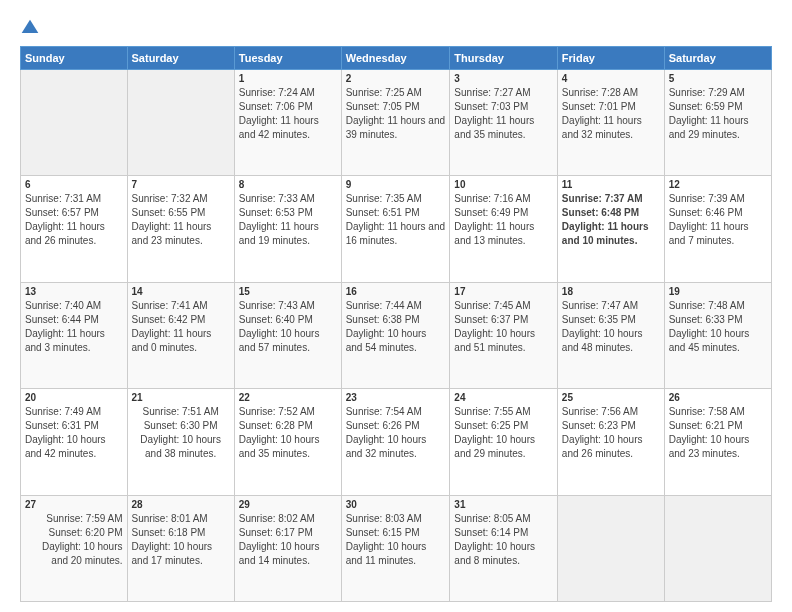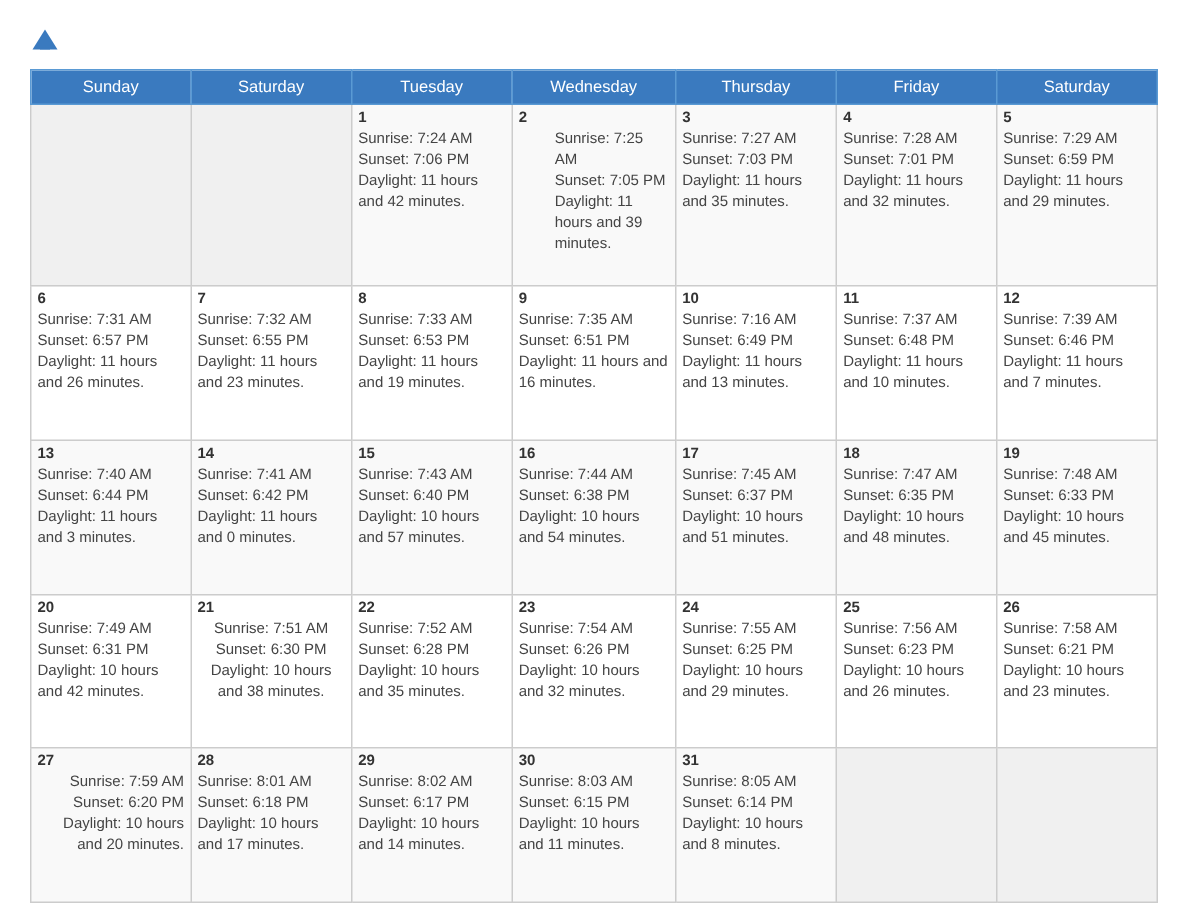"Sunday" thead tr th { font-weight: normal -> bold; text-align: center -> left }
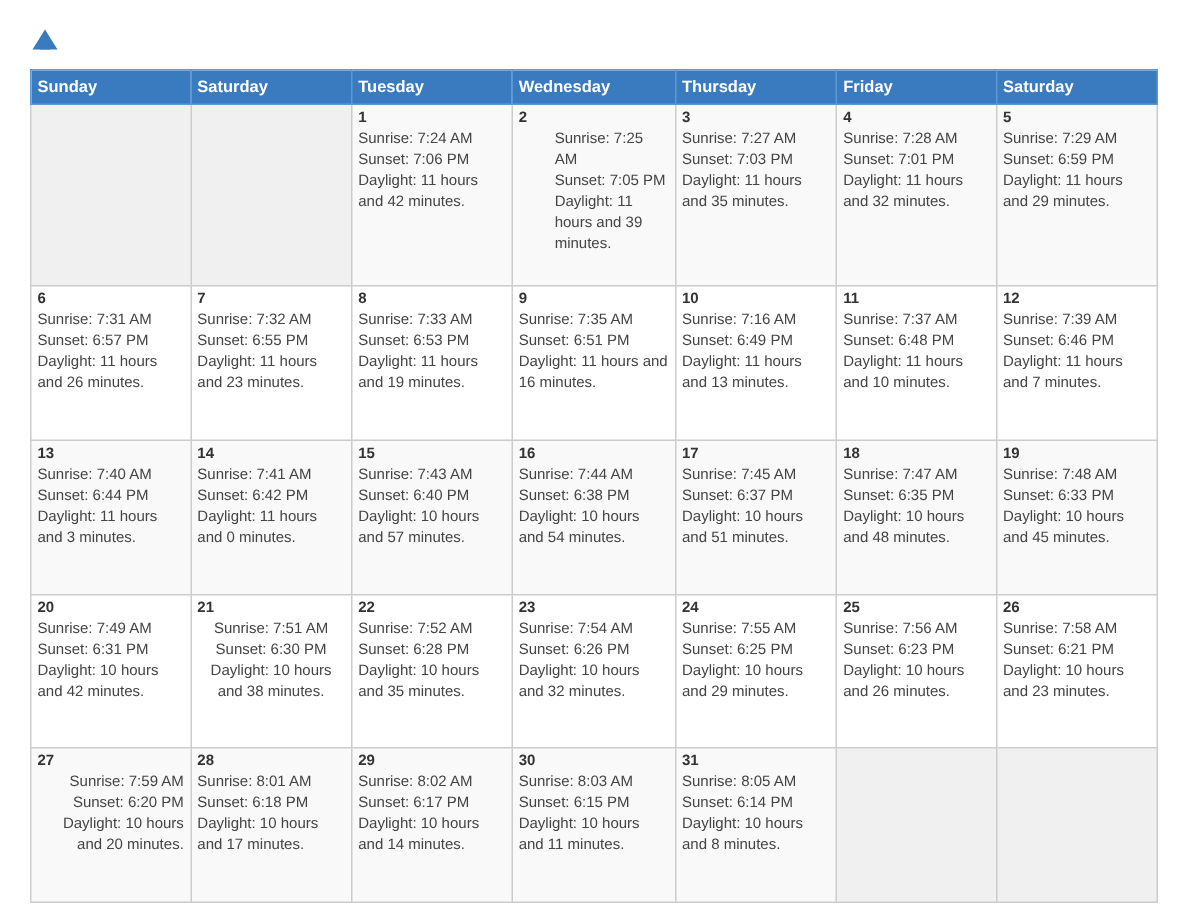"Sunrise: 7:25 AM" div.day-detail { margin-left: 24px -> none }
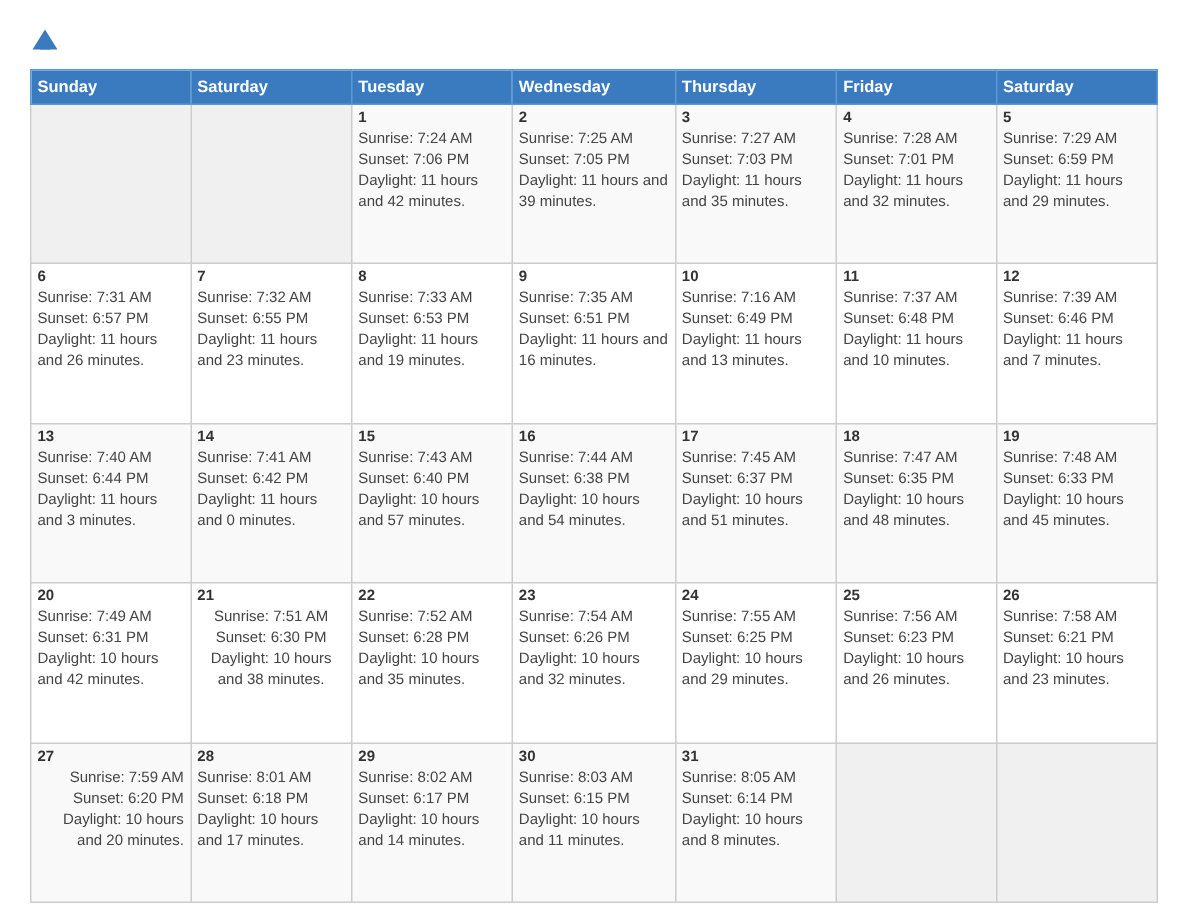"Sunrise: 7:37 AM" div.day-detail { font-weight: none -> bold }
